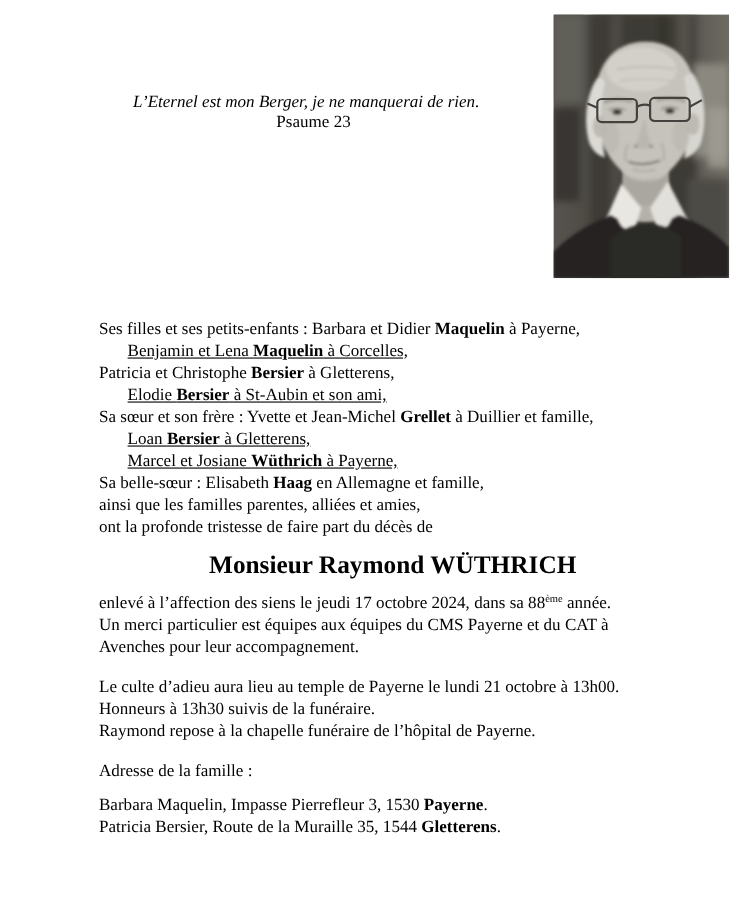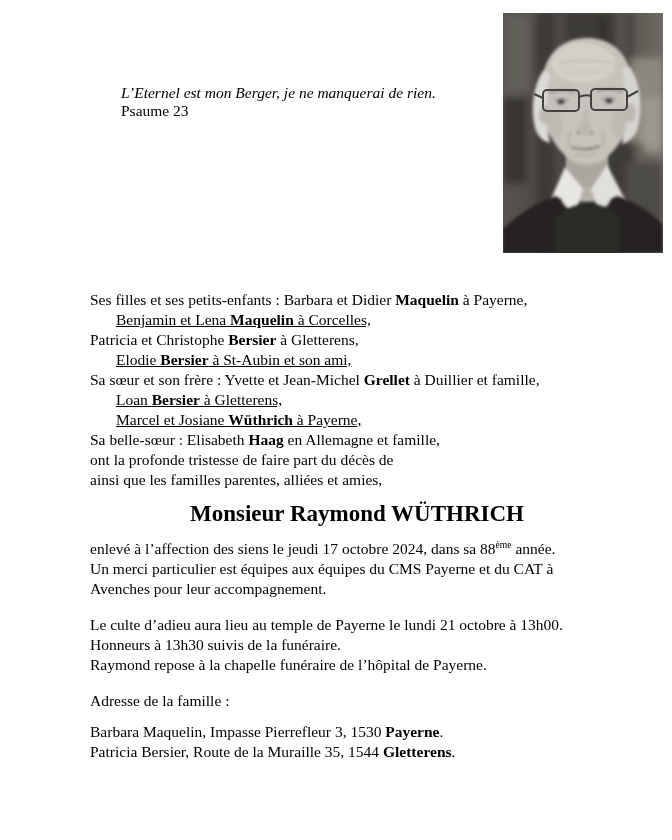"Psaume 23" .quote-source { text-align: left -> center }
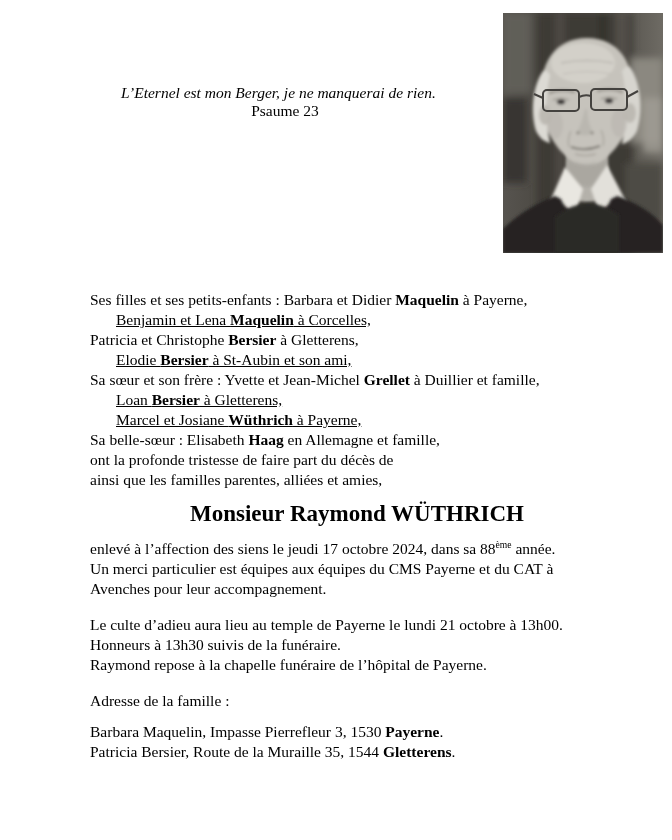"ont la profonde tristesse de" div.line { order: before "ainsi que les familles parentes," -> after "ainsi que les familles parentes," }
